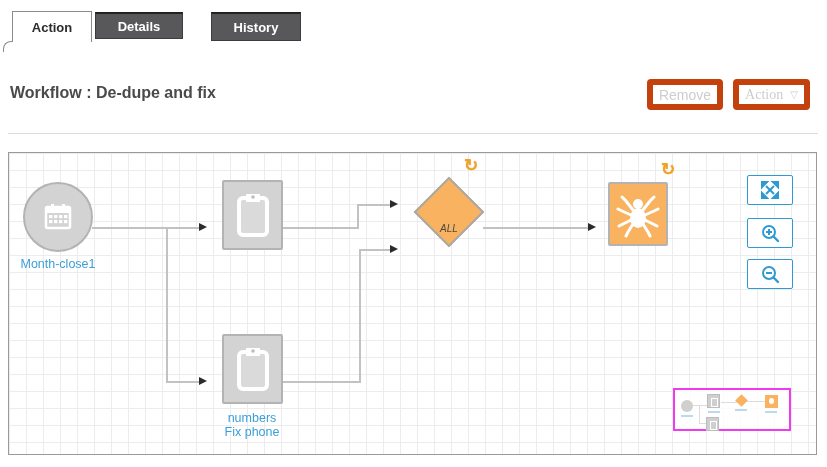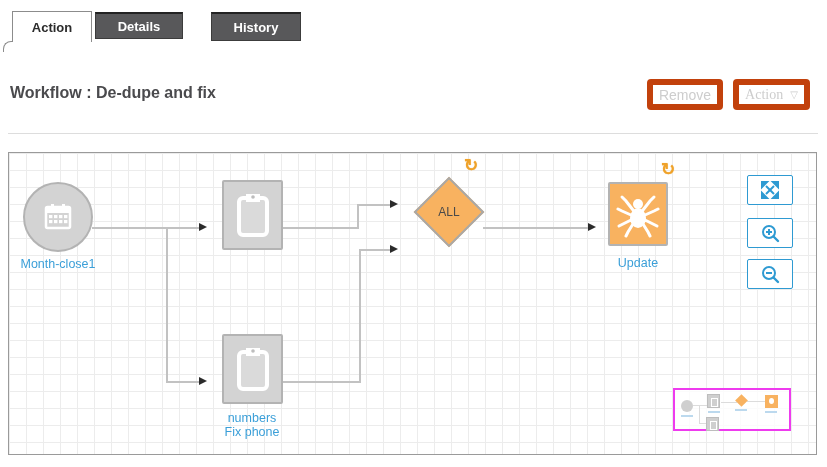"ALL" .diamond-text { font-size: 12px -> 10px; font-style: none -> italic; top: 0 -> 16px }
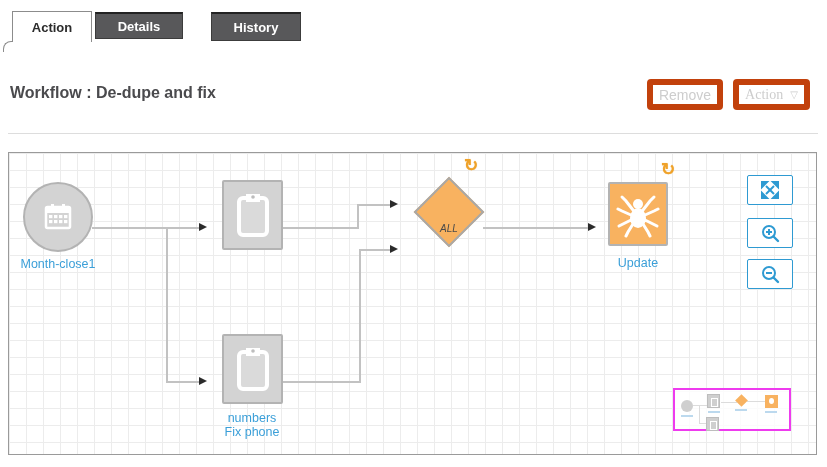"Update" div { html: <div>Update</div> -> none }
